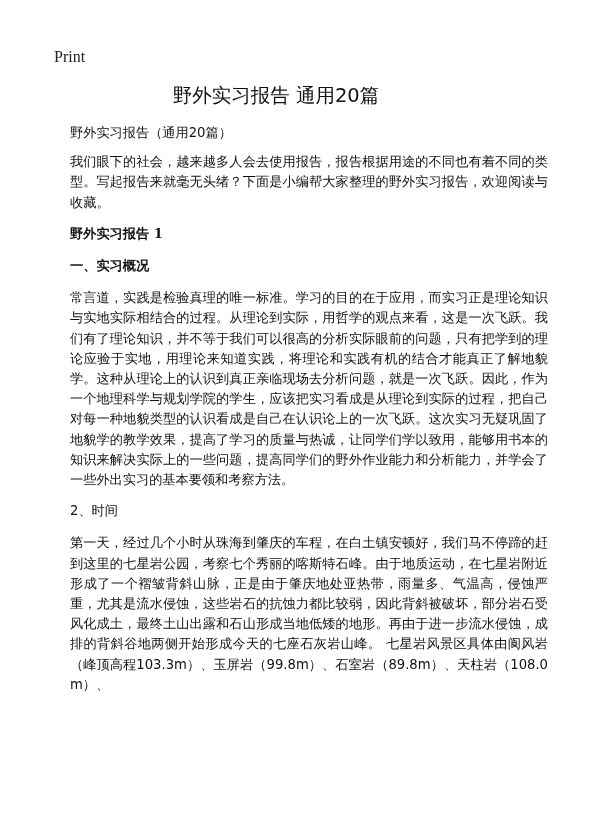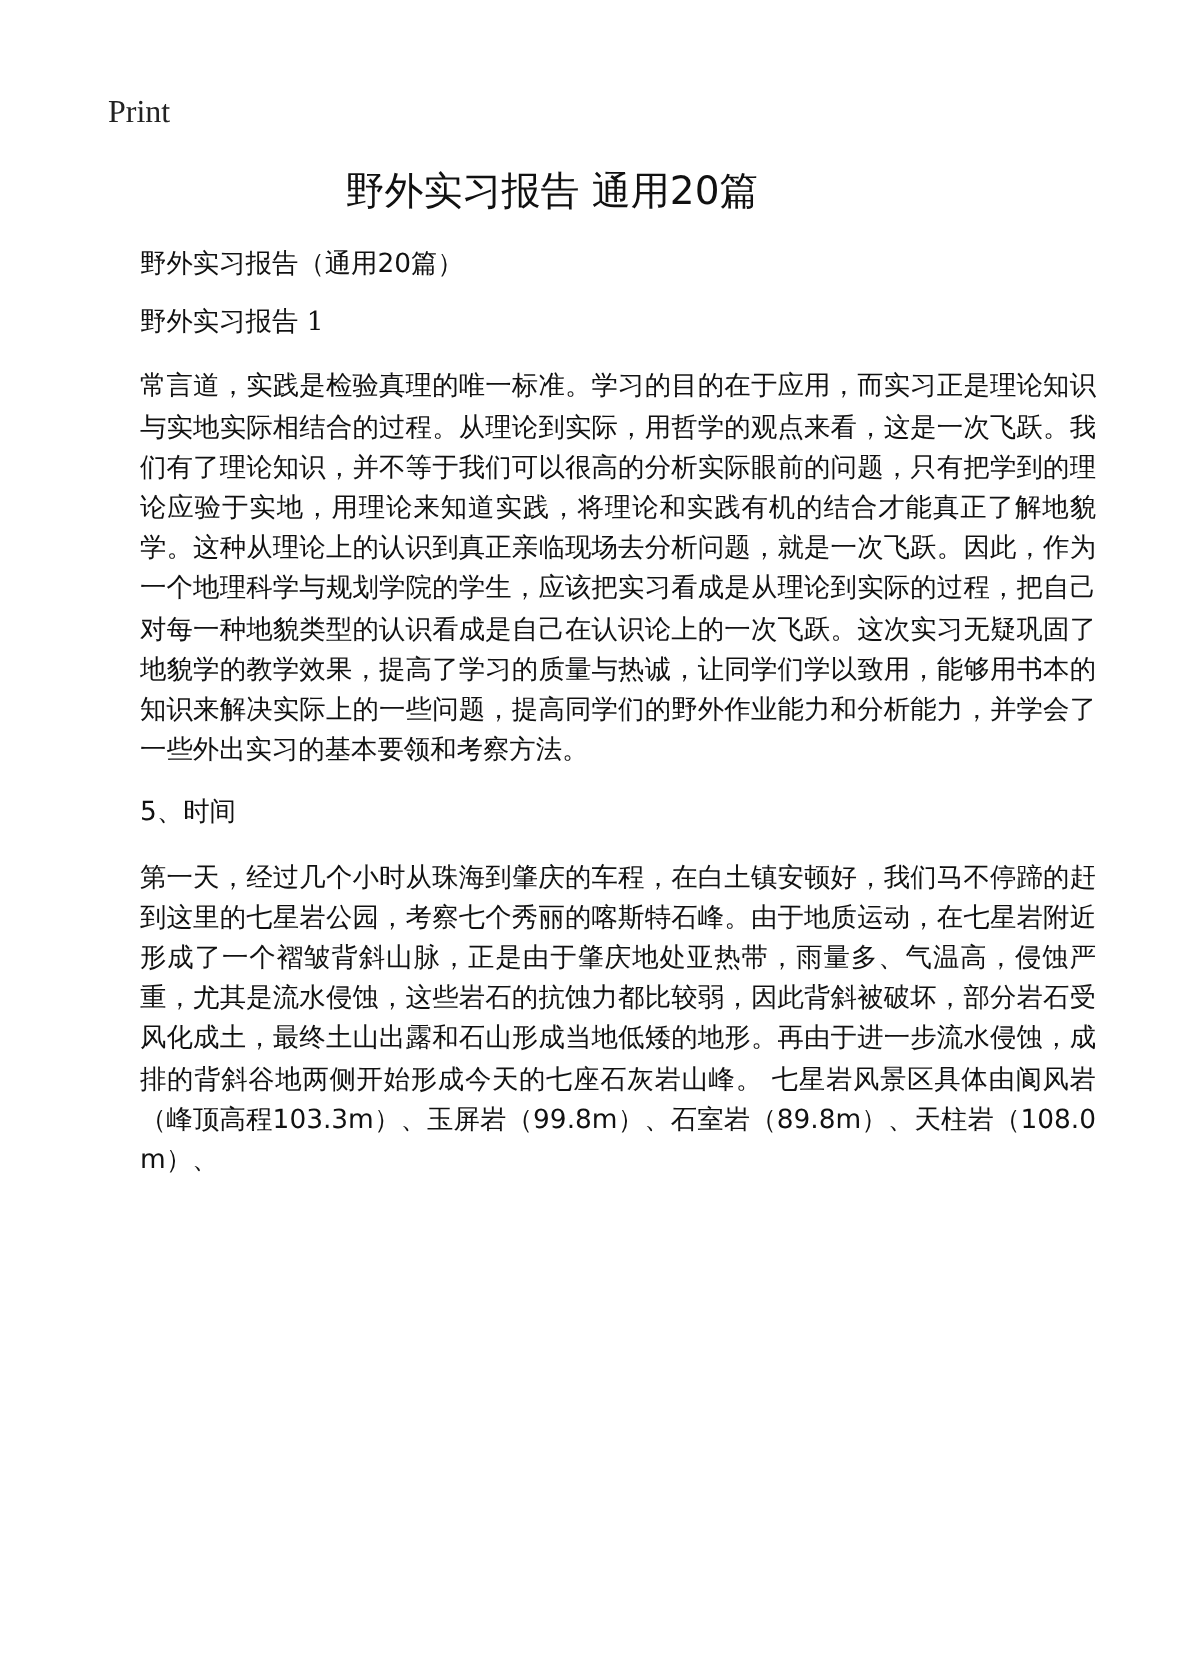"我们眼下的社会，越来越多人会去使用报告，报告根据用途的不同也有着不同的类型。写起" p { html: none -> <p>我们眼下的社会，越来越多人会去使用报告，报告根据用途的不同也有着不同的类型。写起报告来就毫无头绪？下面是小编帮大家整理的野外实习报告，欢迎阅读与收藏。</p> }
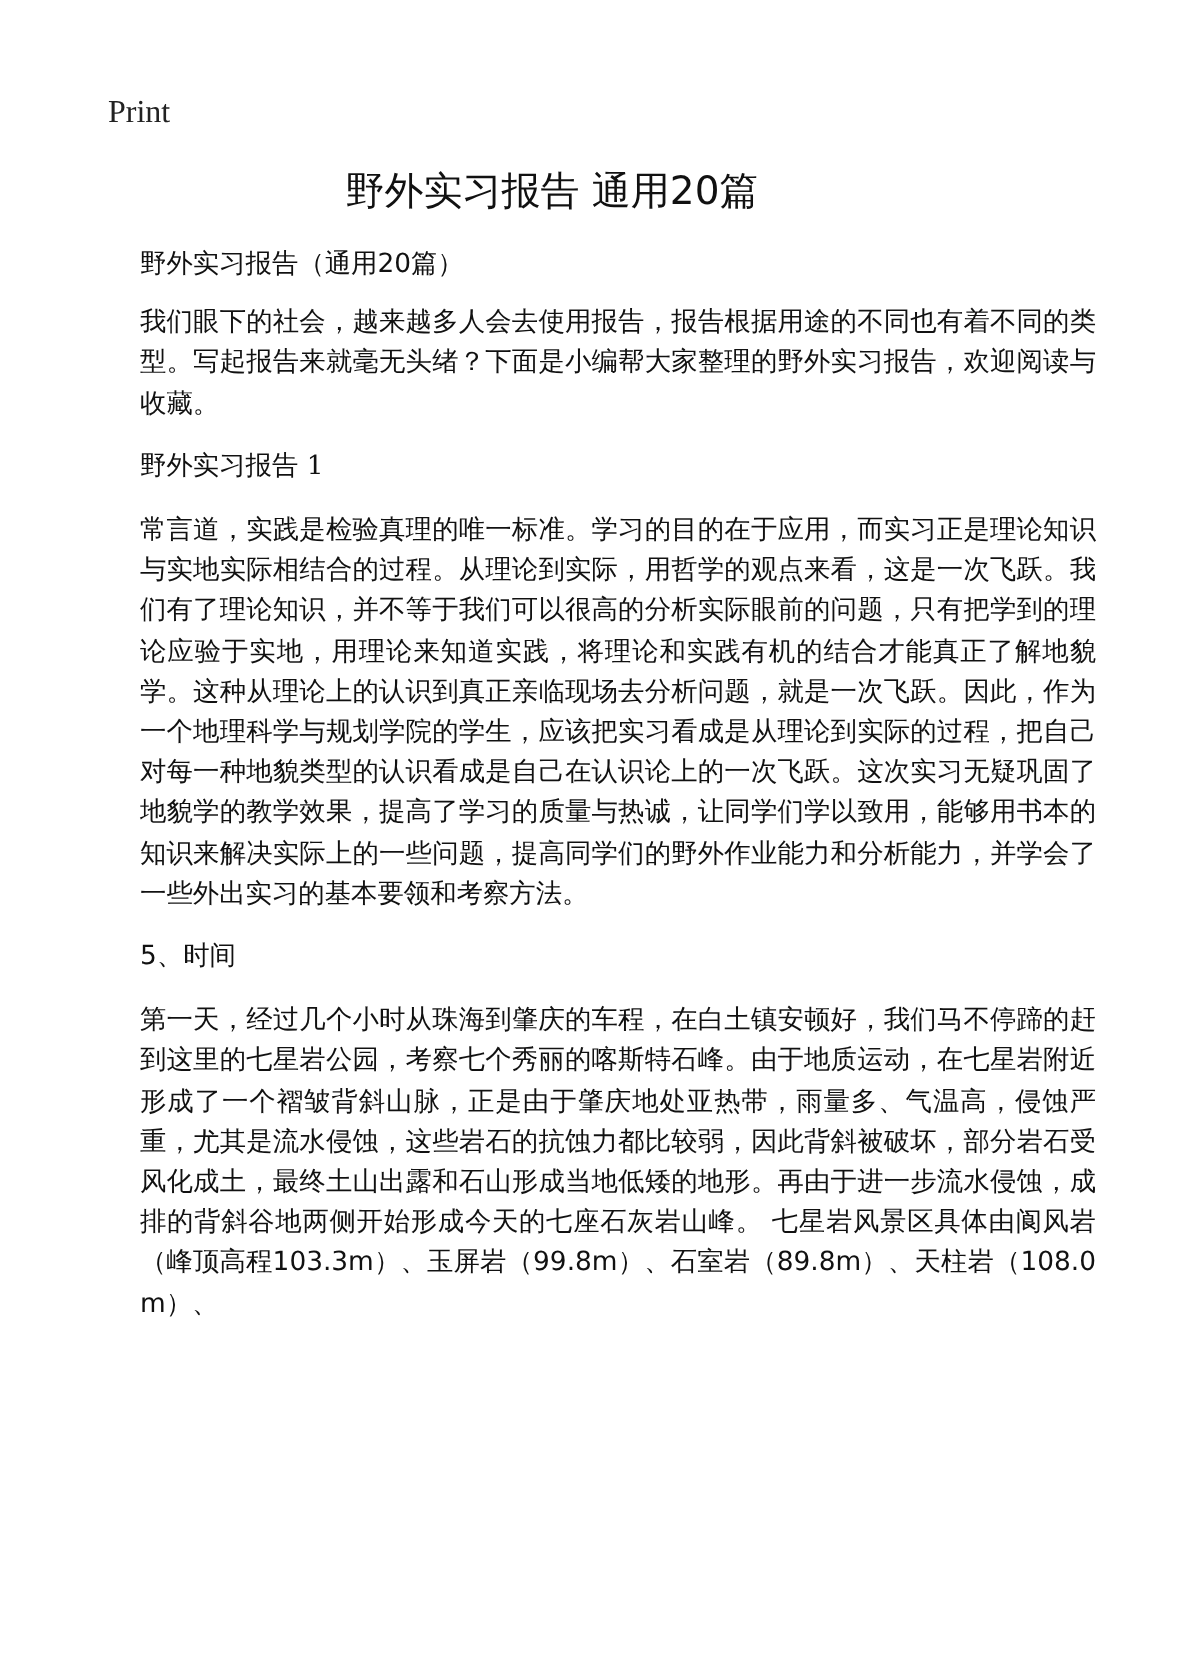"野外实习报告 1" .content .h { font-weight: normal -> bold }
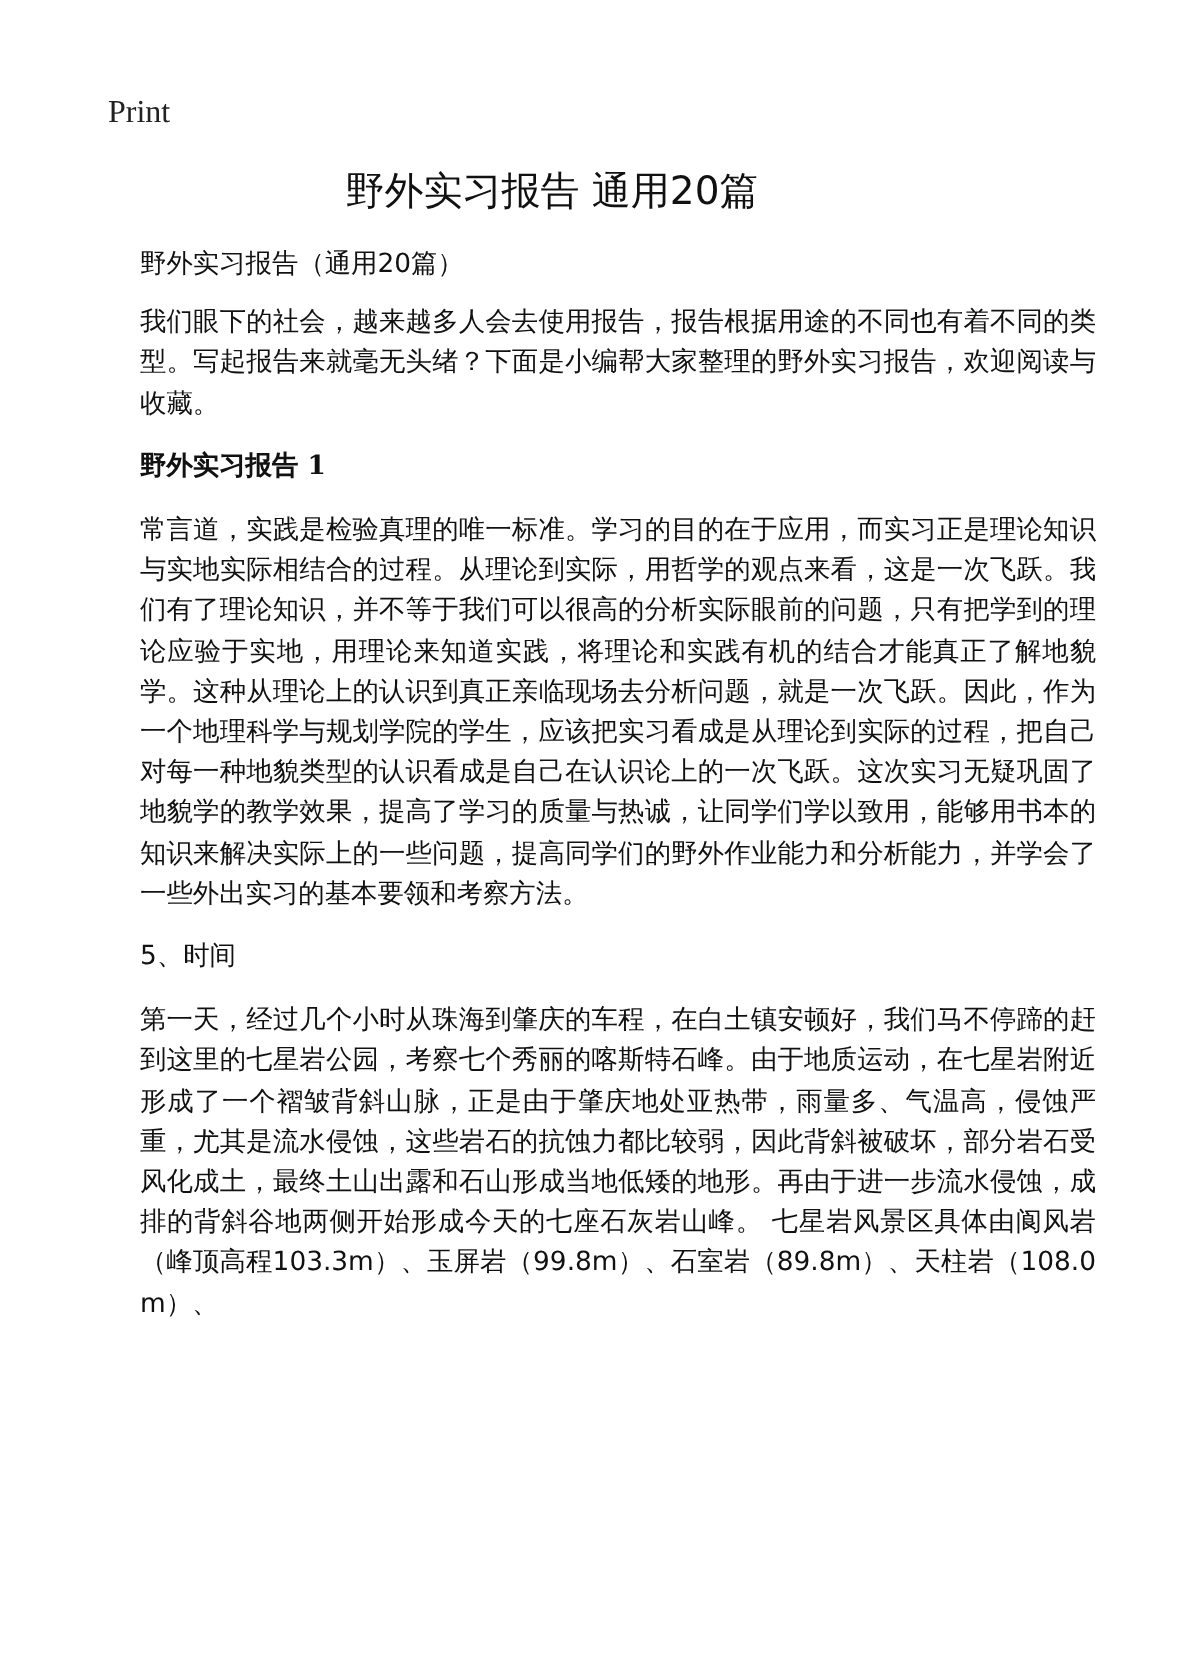"一、实习概况" p.h { html: none -> <p>一、实习概况</p> }
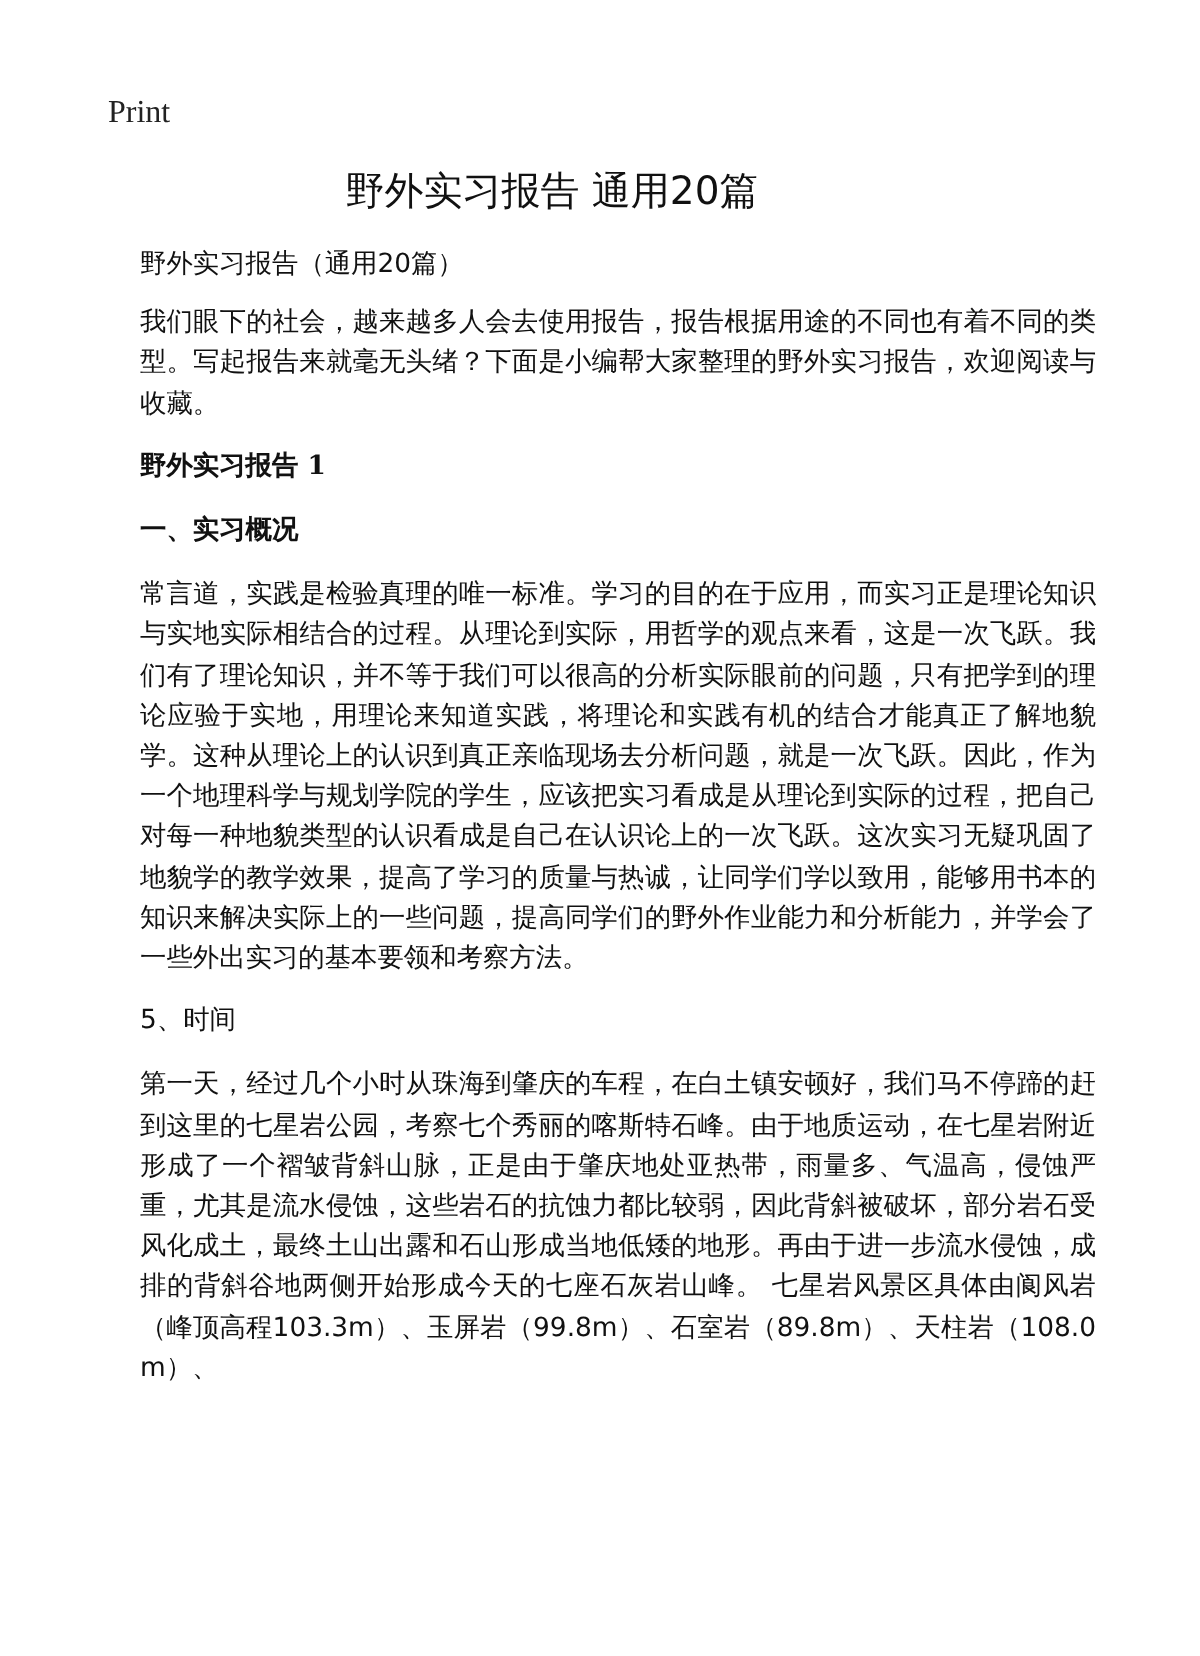"5、时间" p.sub { text: 5 -> 2 }
